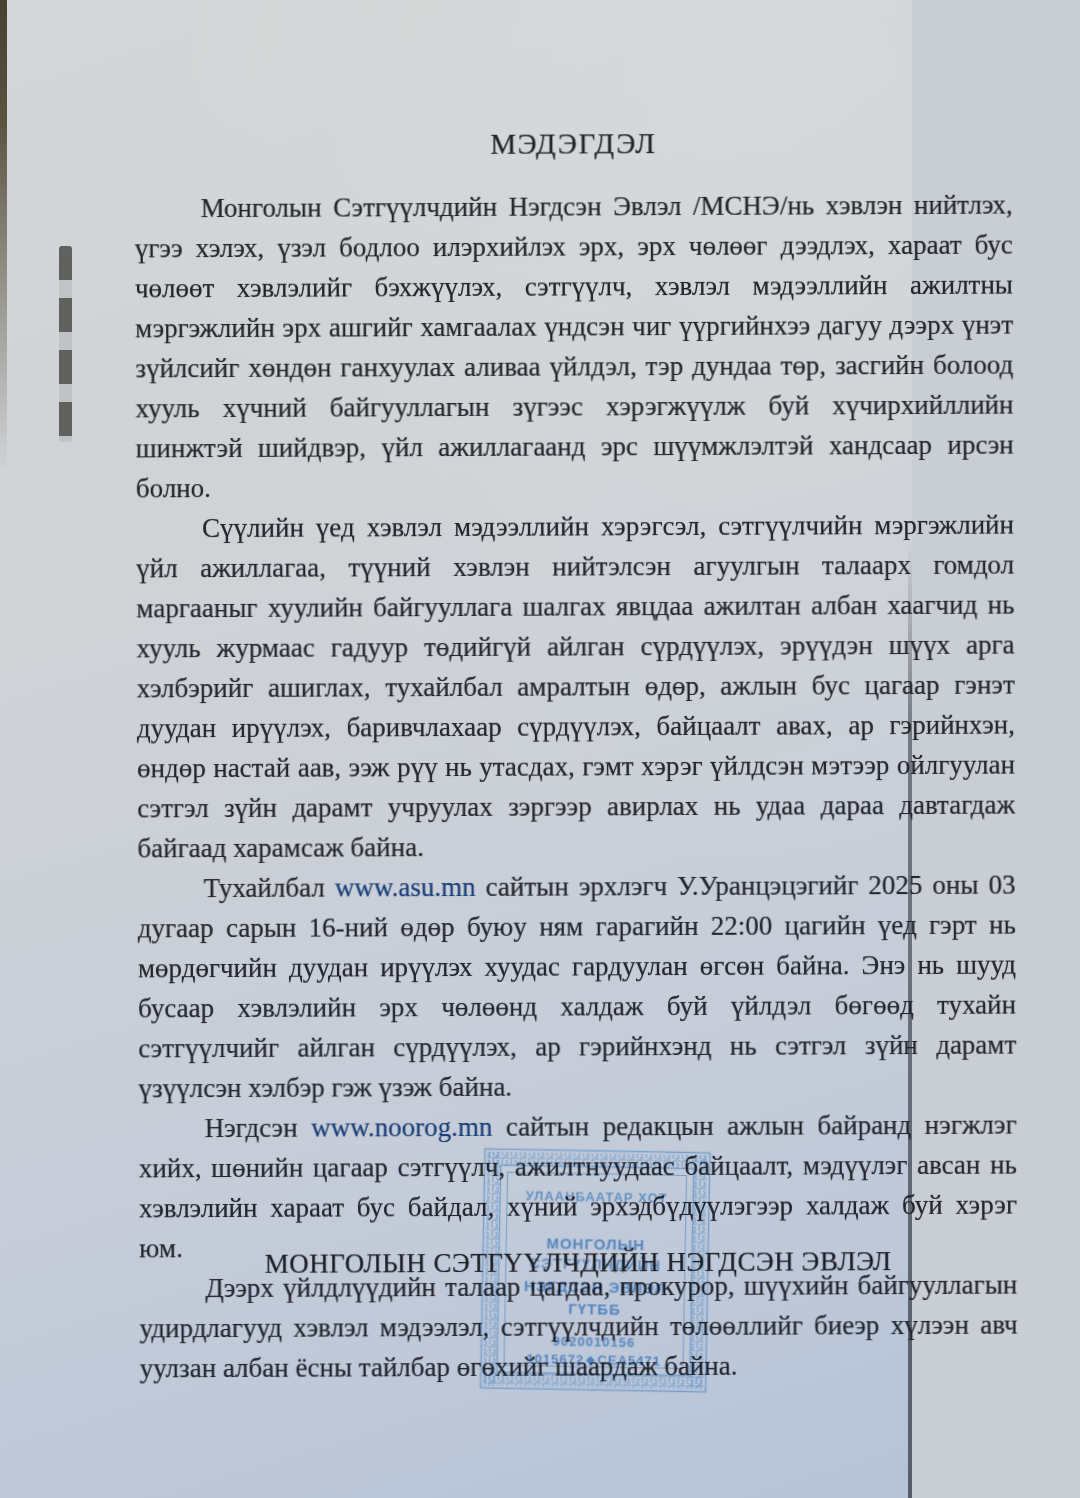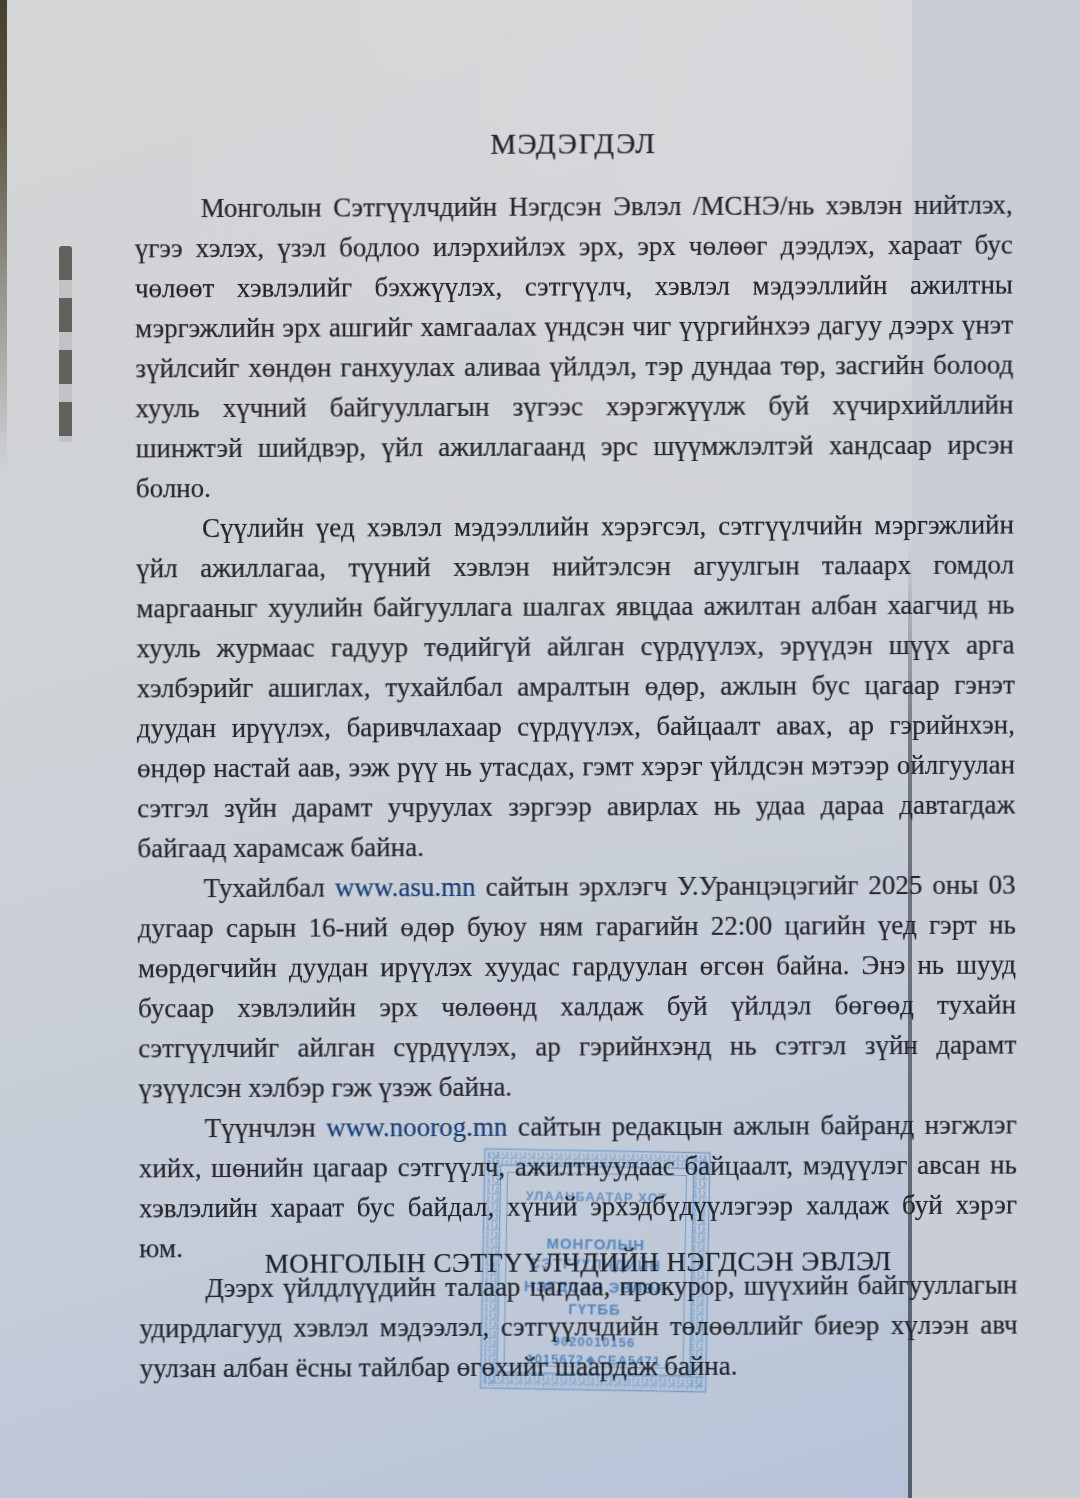"Түүнчлэн" span { text: Түүнчлэн -> Нэгдсэн }
